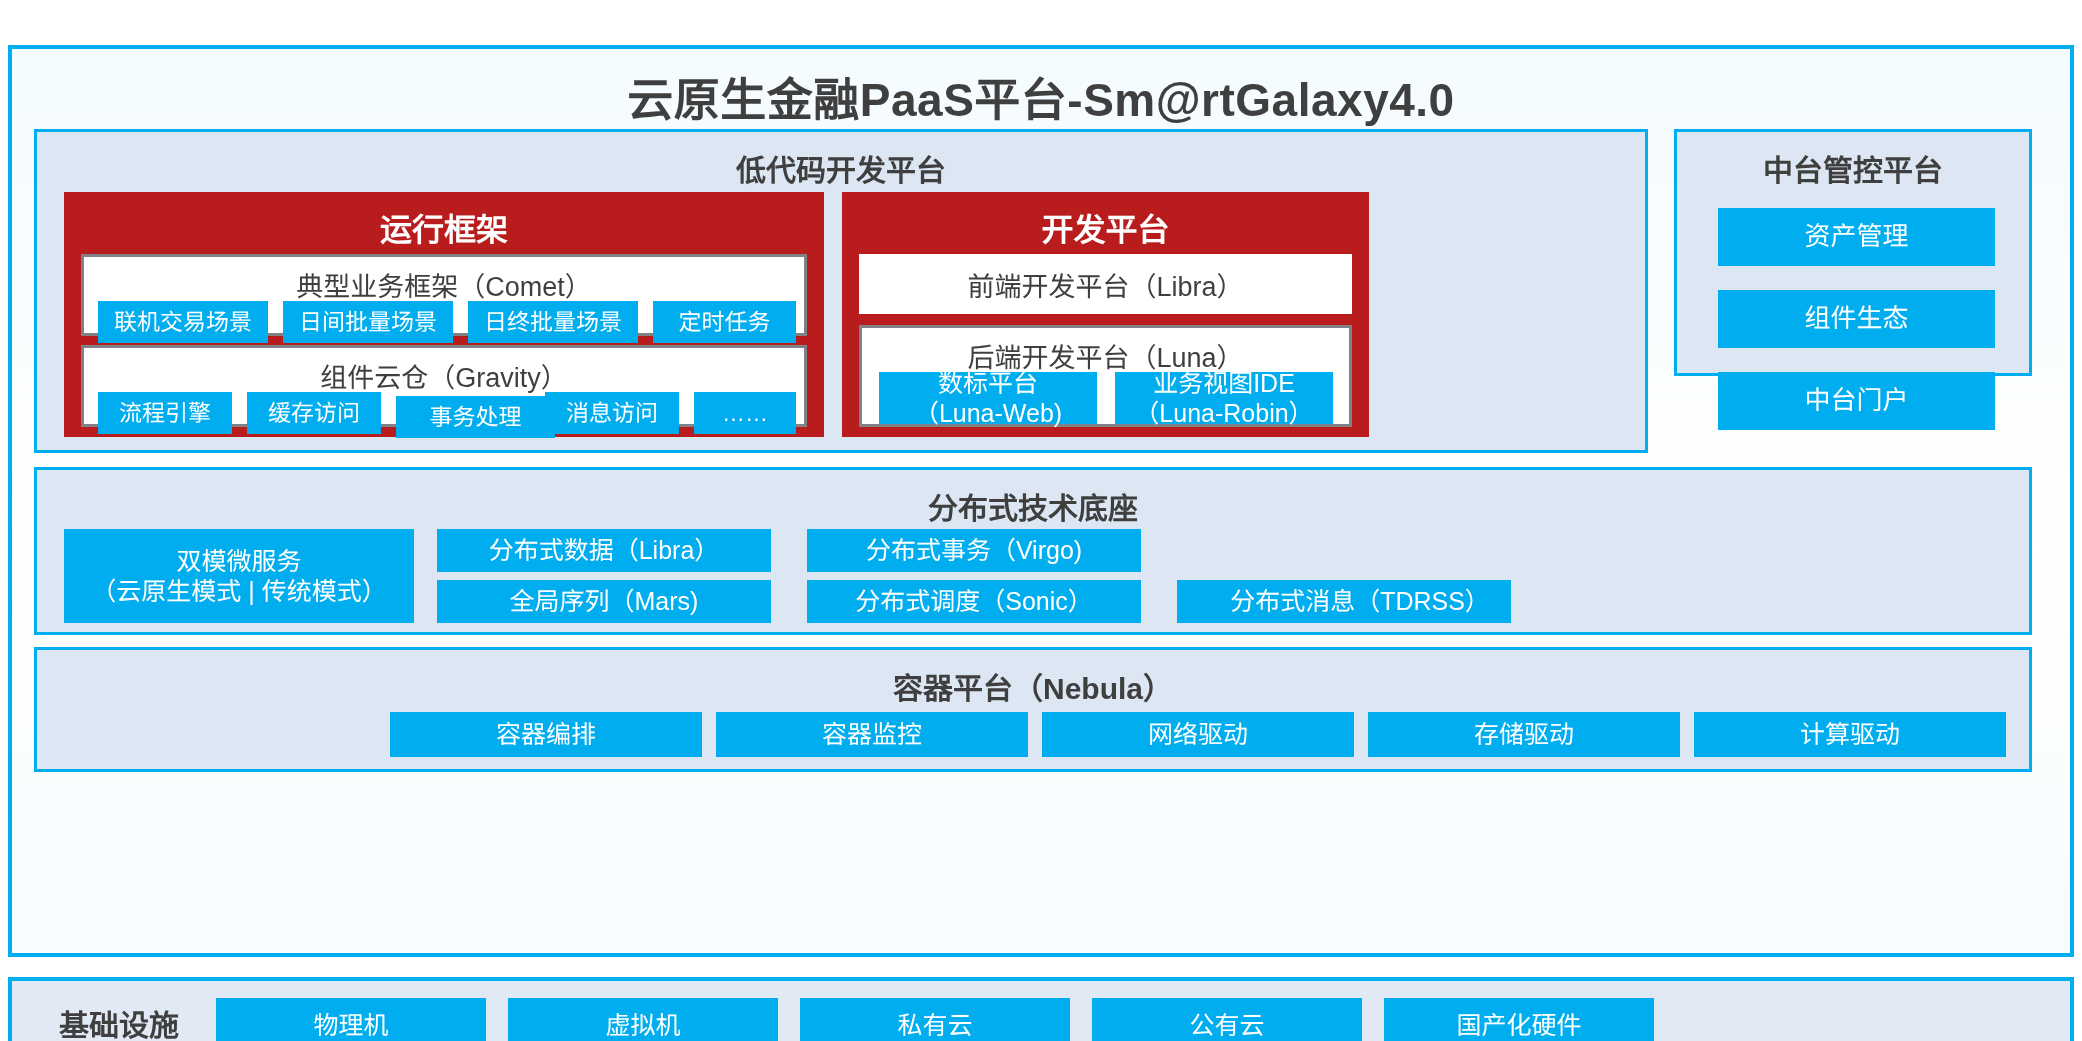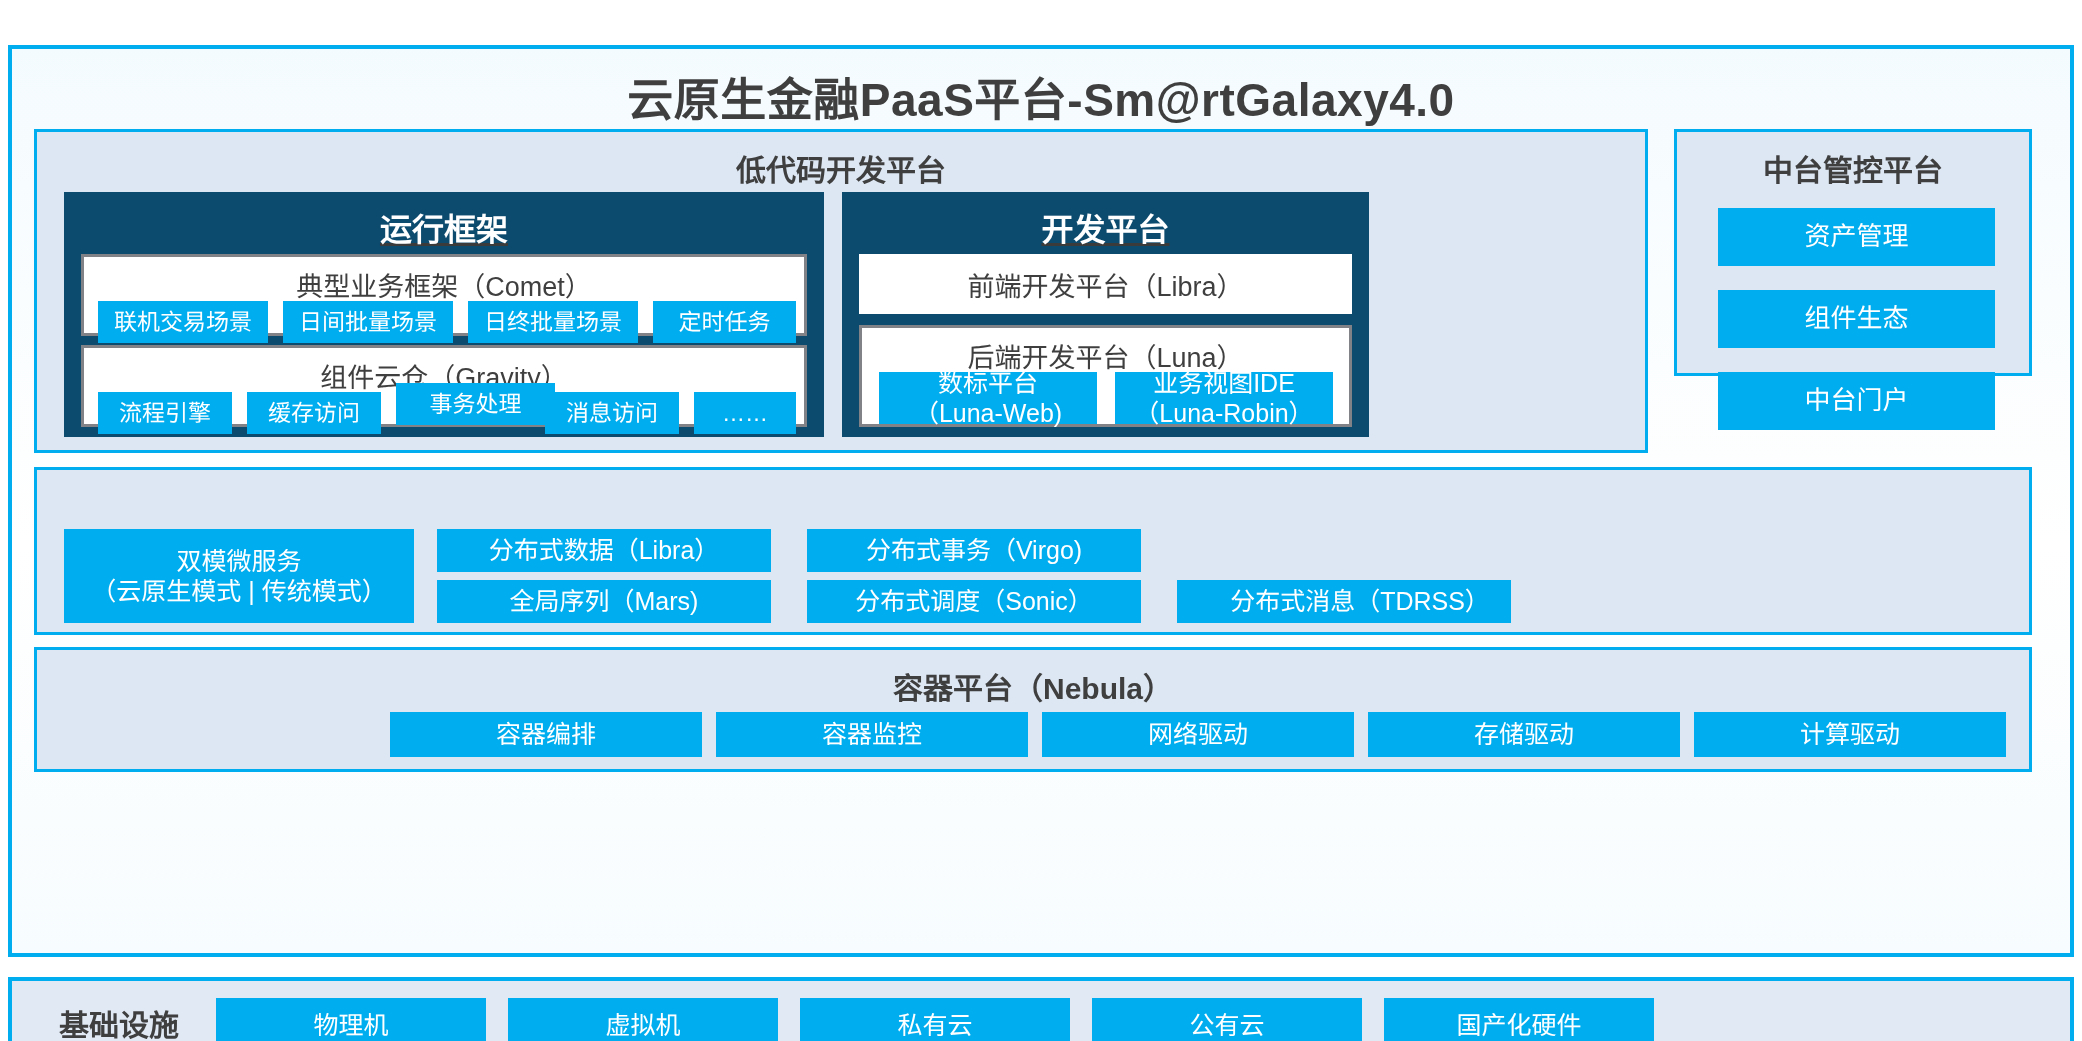"运行框架" .blue-card { background: #0c4a6e -> #b91c1c; text-decoration: underline -> none }
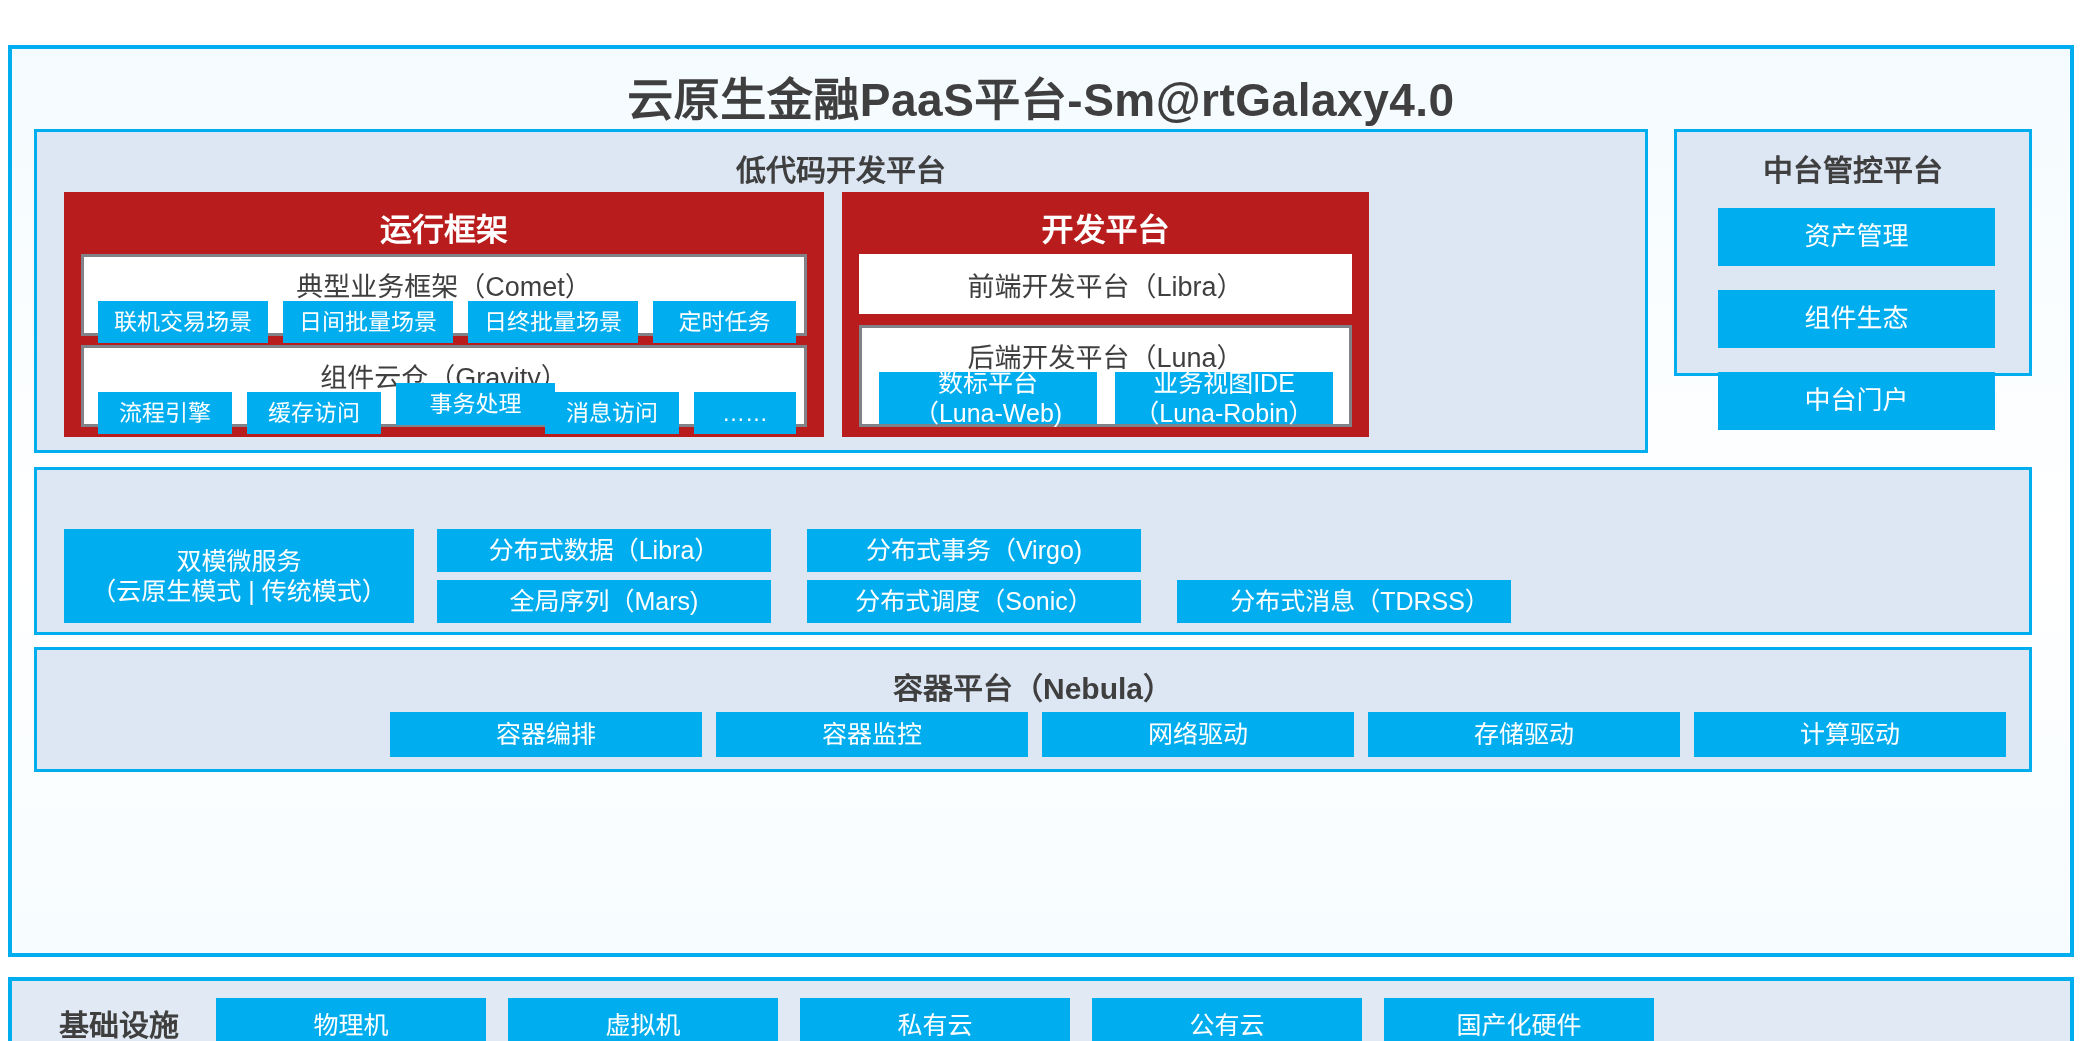"事务处理" div.chip { top: 35px -> 48px }
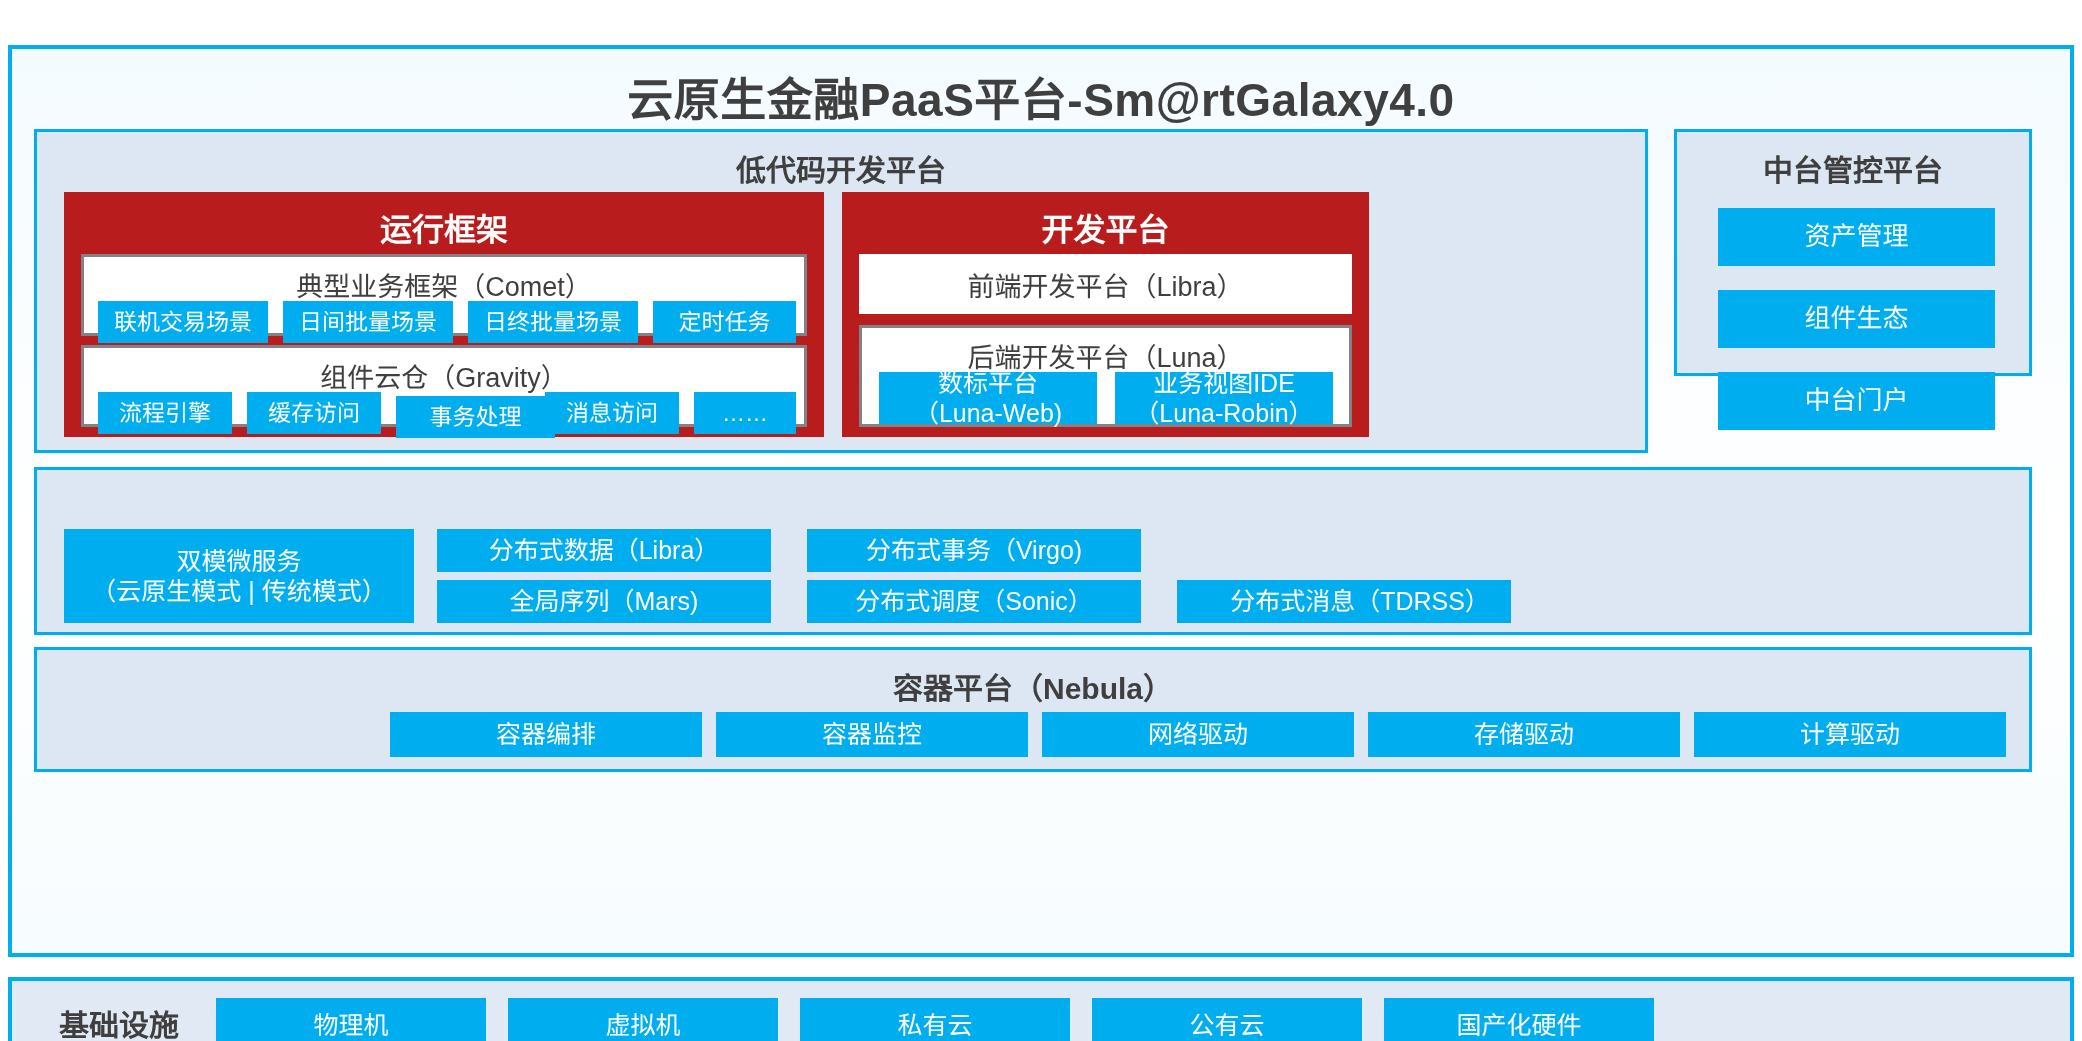"分布式技术底座" div.panel-title { html: none -> <div>分布式技术底座</div> }
